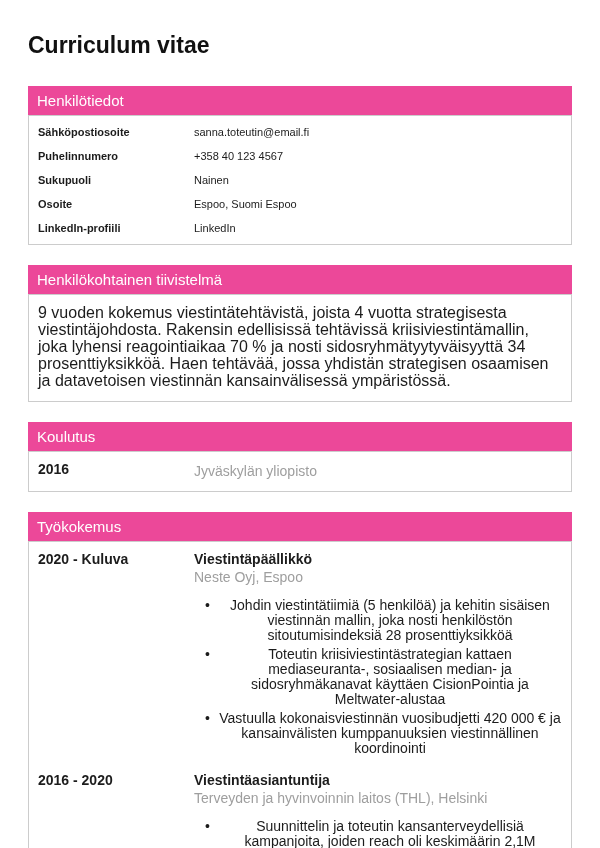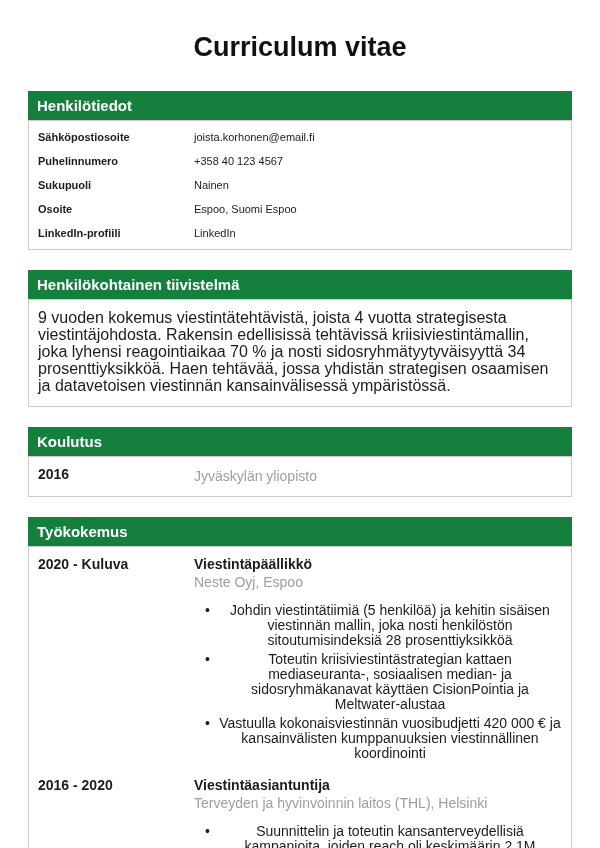"Curriculum vitae" .doc-title { font-size: 27px -> 23px; text-align: center -> none }
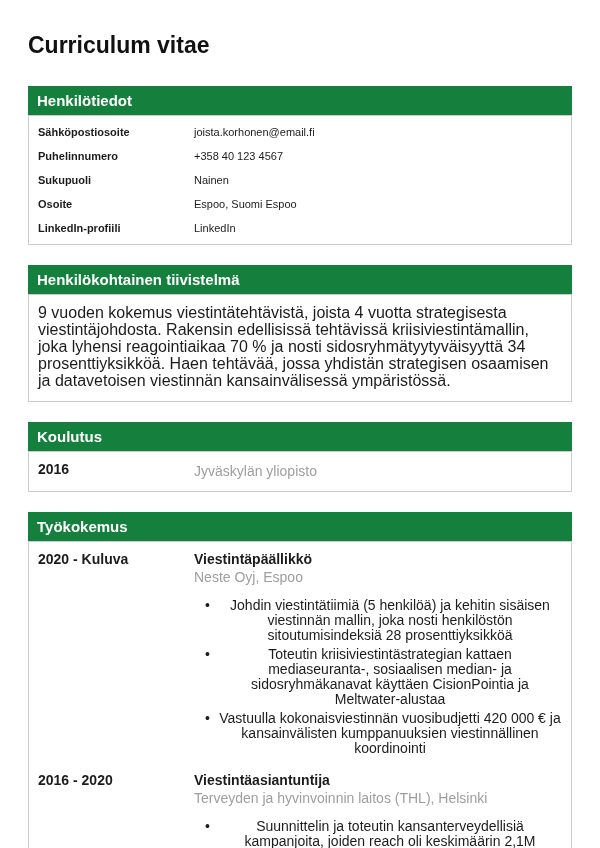"Henkilötiedot" .sec-header { background: #15803d -> #ec4899; font-weight: 700 -> 400 }
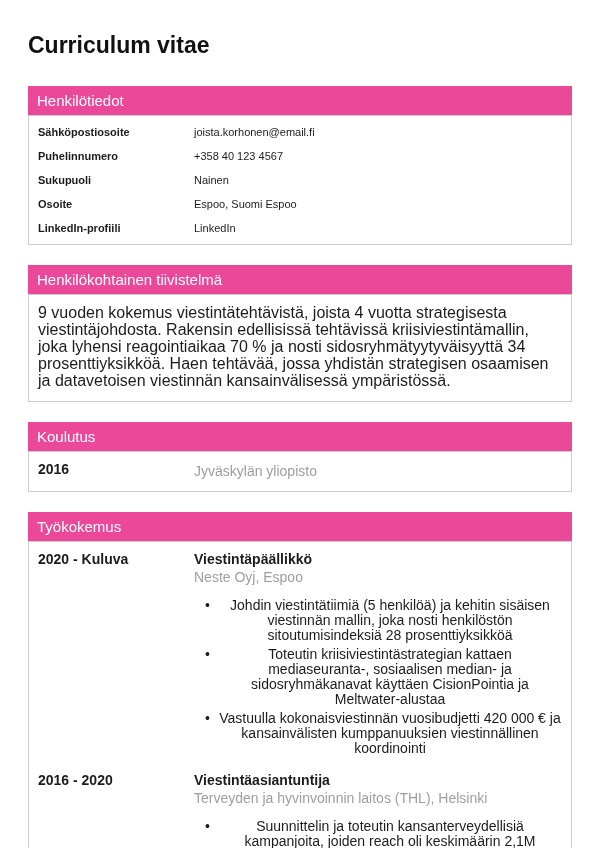"joista.korhonen@email.fi" span.field-value { text: joista.korhonen@email.fi -> sanna.toteutin@email.fi }
